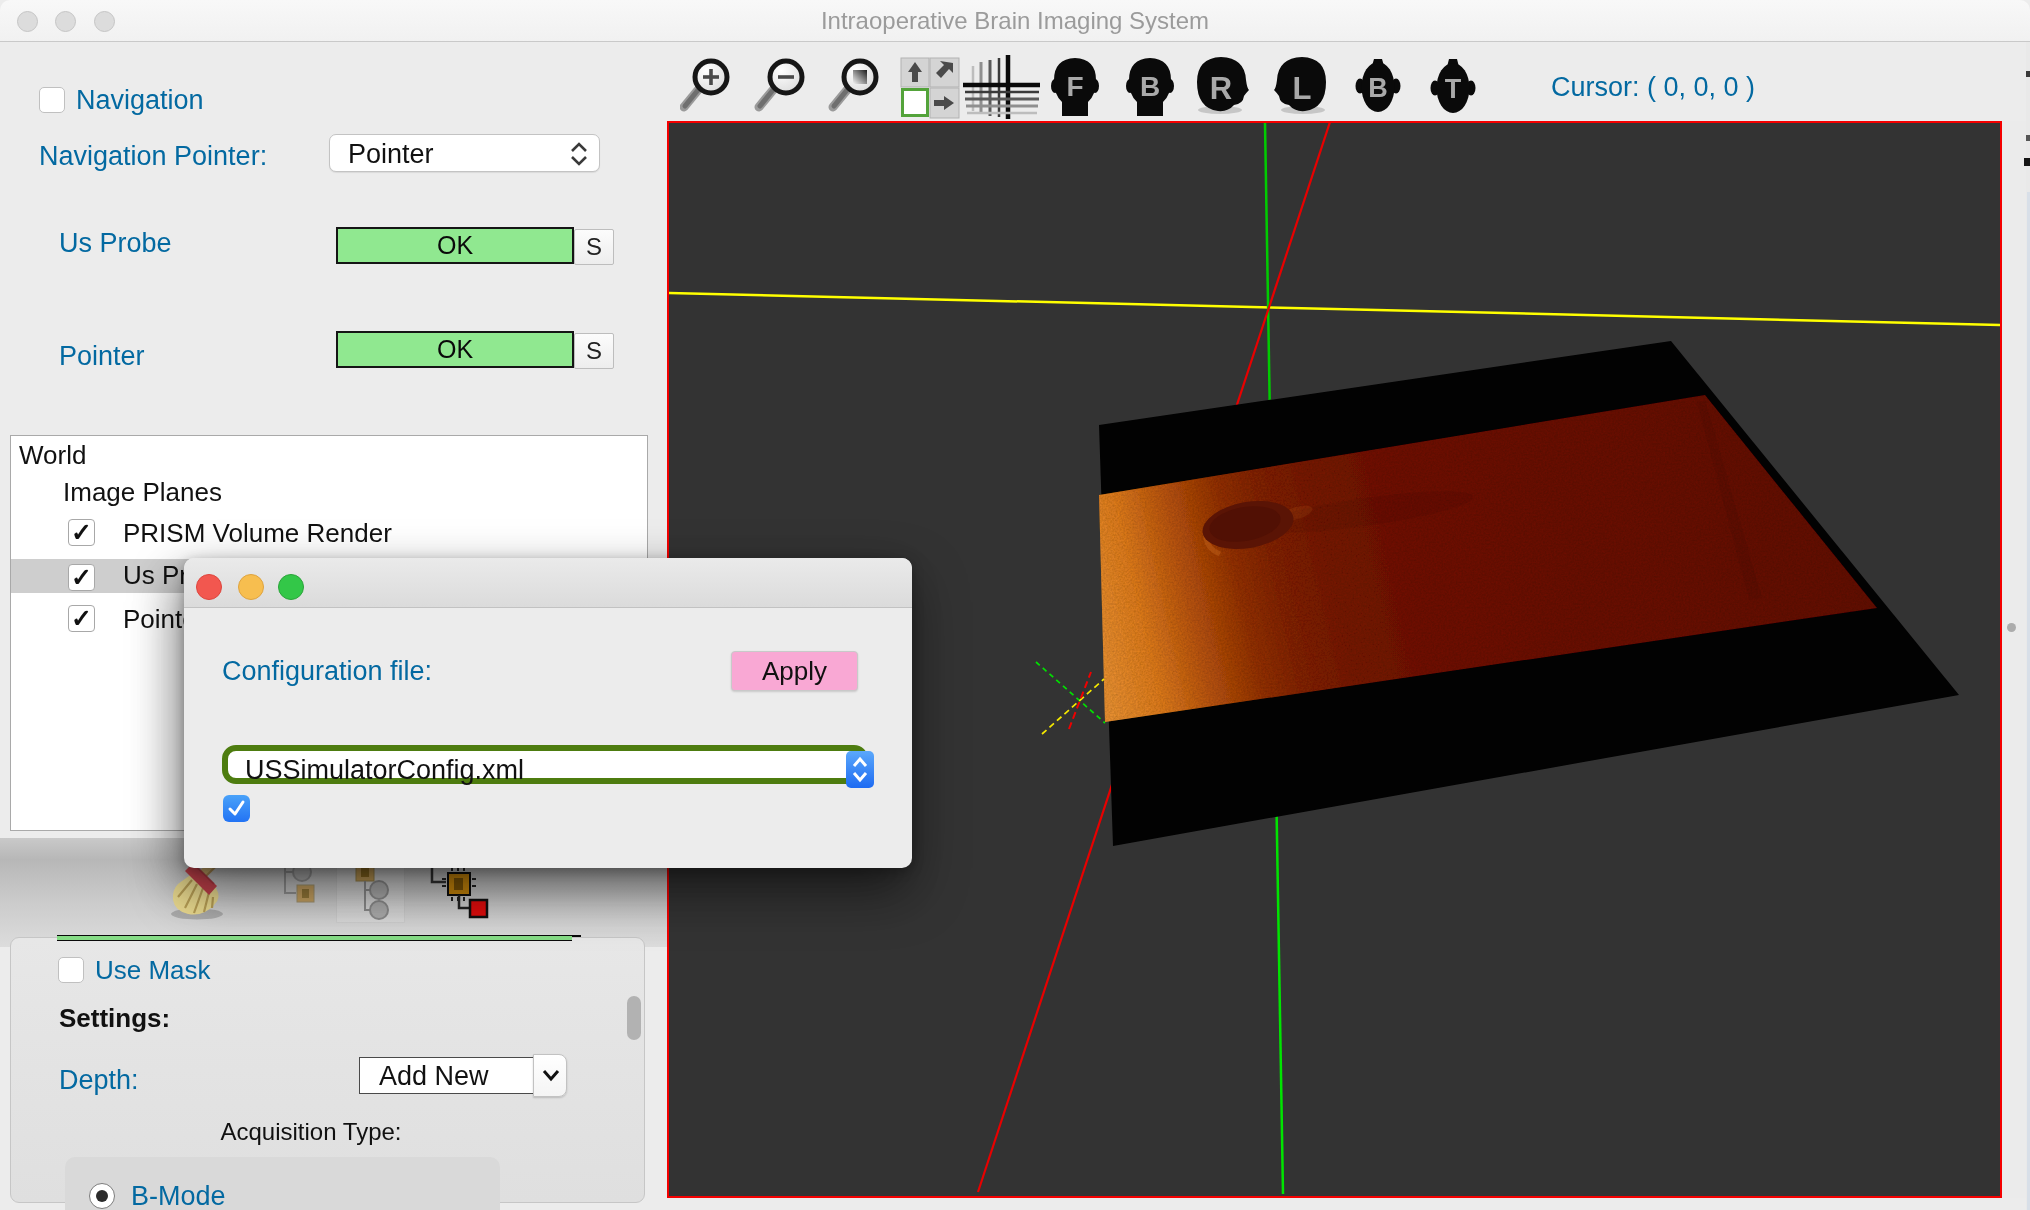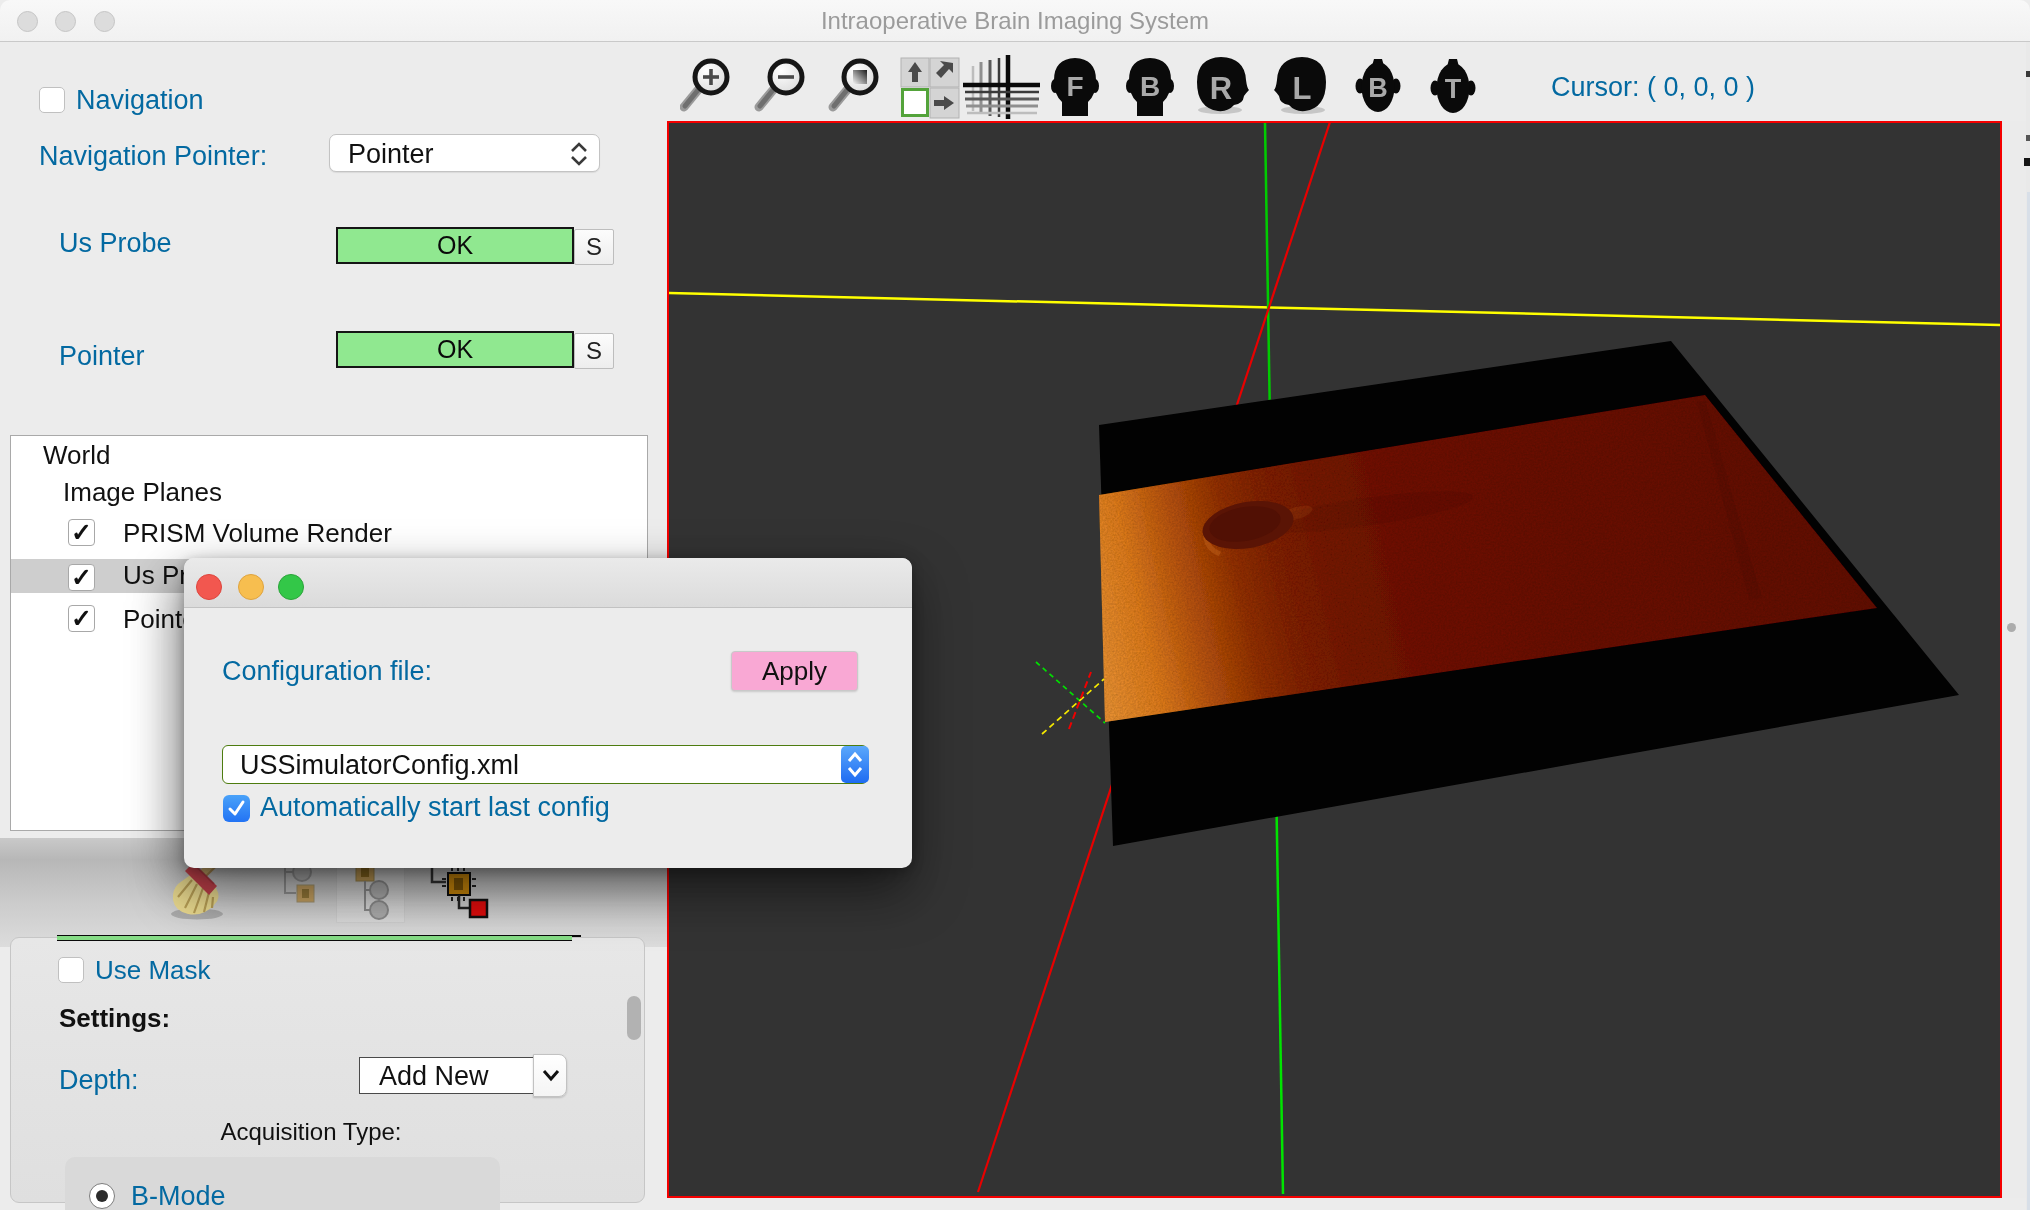"World" div.row { left: 32px -> 8px }
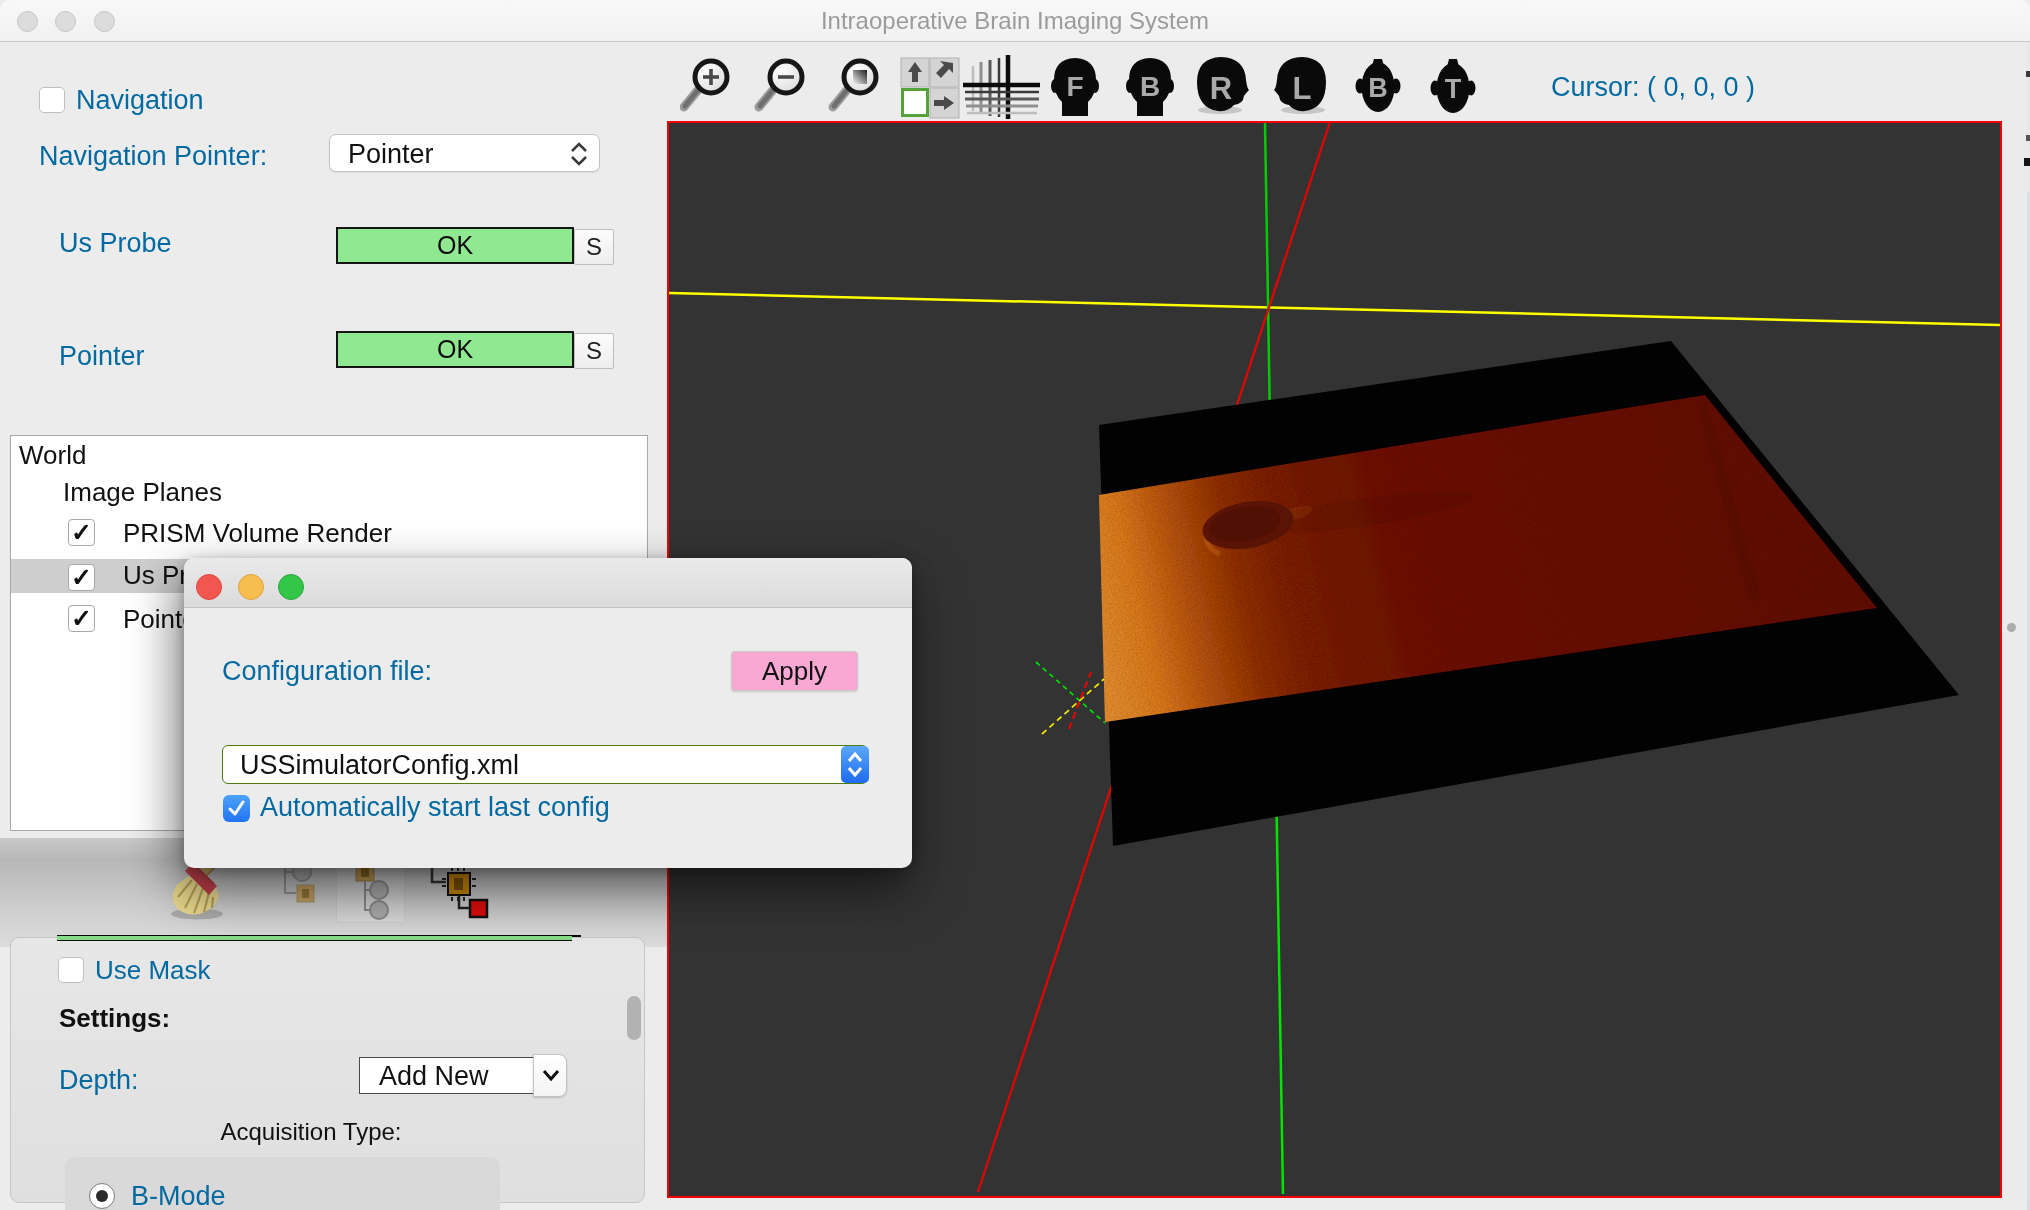"USSimulatorConfig.xml" #combo { border: 1px solid #4d7c0f -> 6px solid #4d7c0f; border-radius: 6px -> 14px }
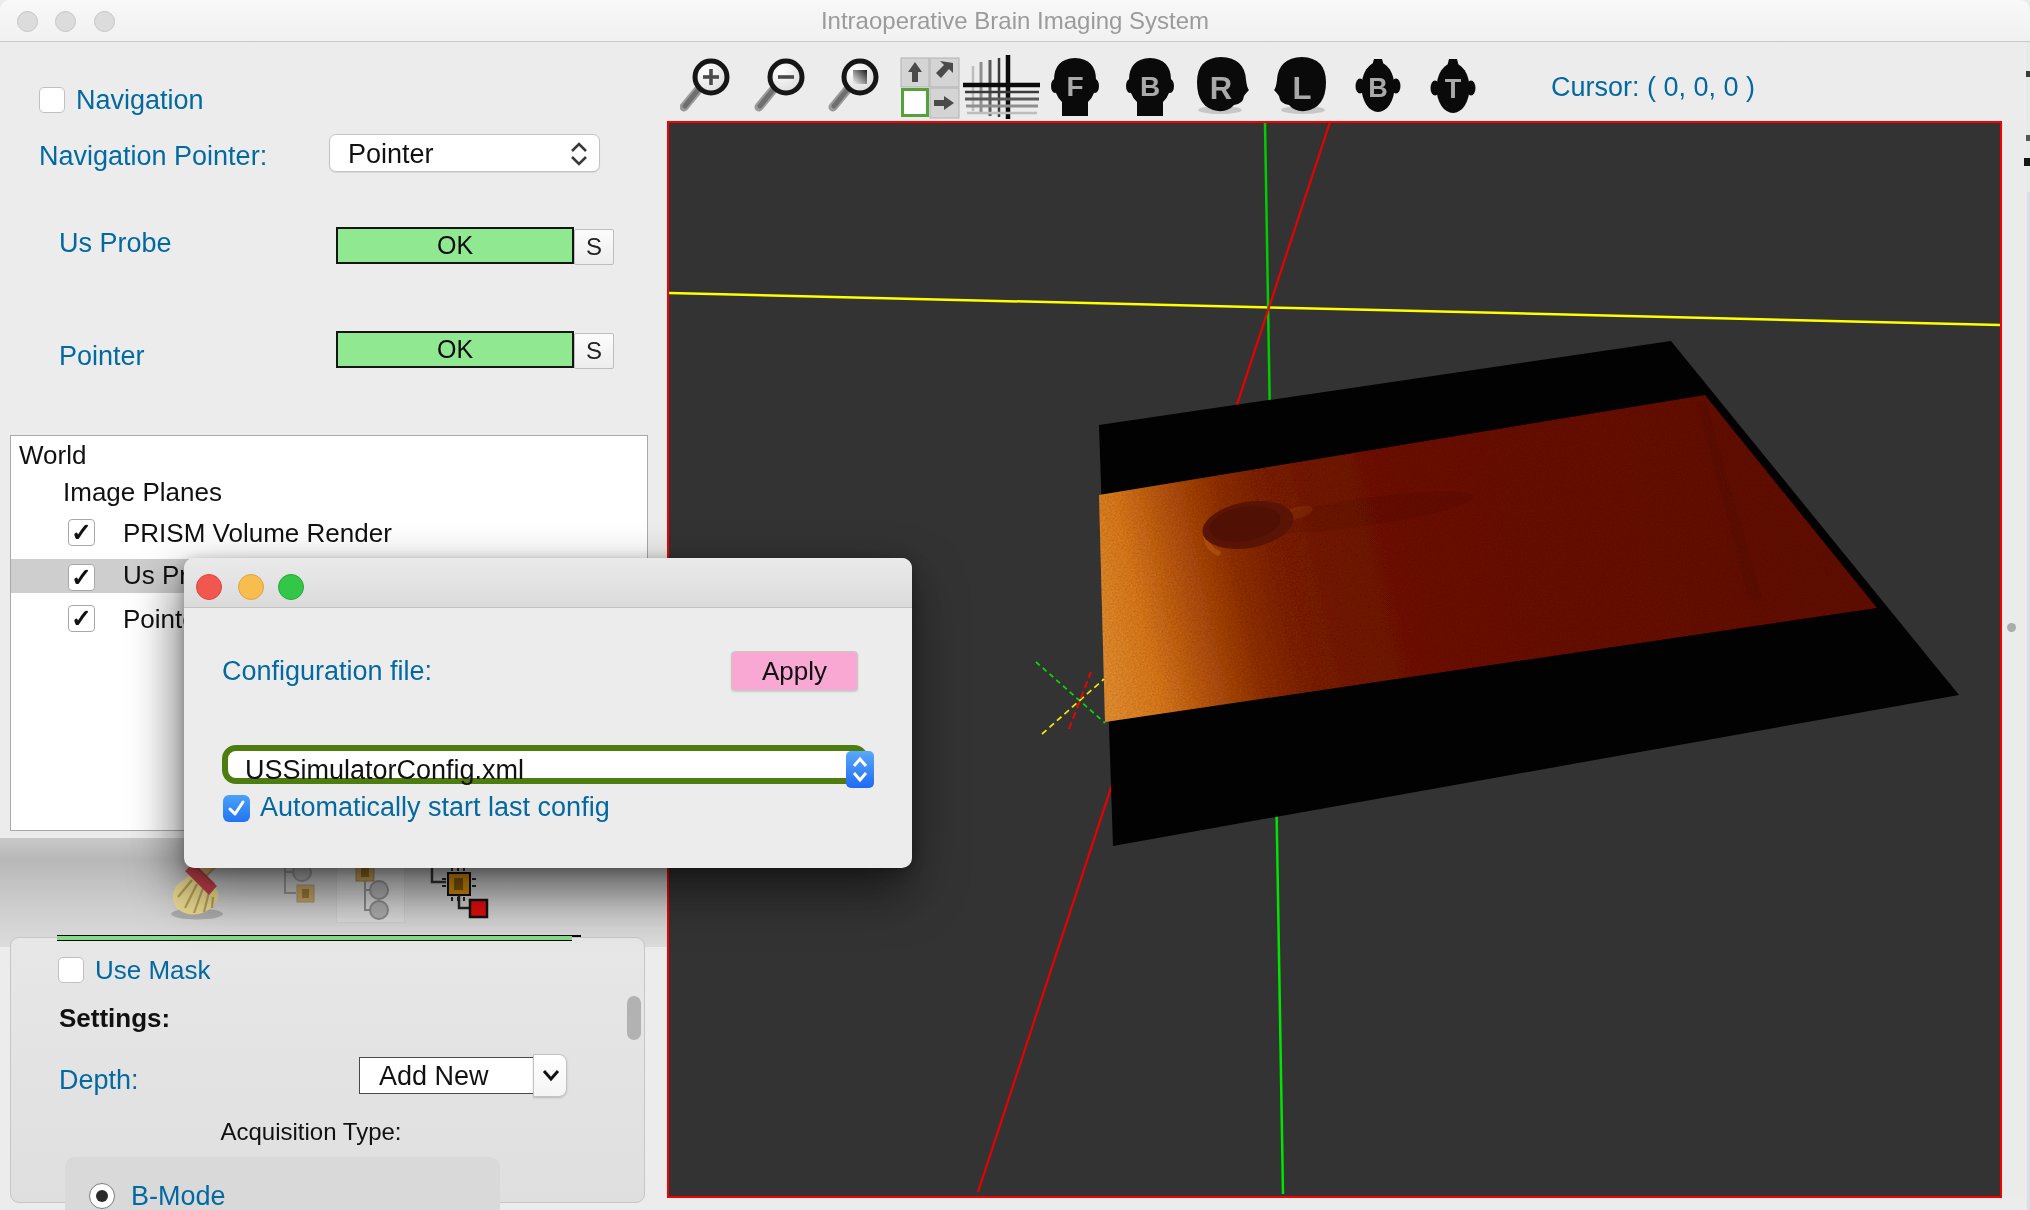"Automatically start last config" div.lbl { html: <div>Automatically start last config</div> -> none }
